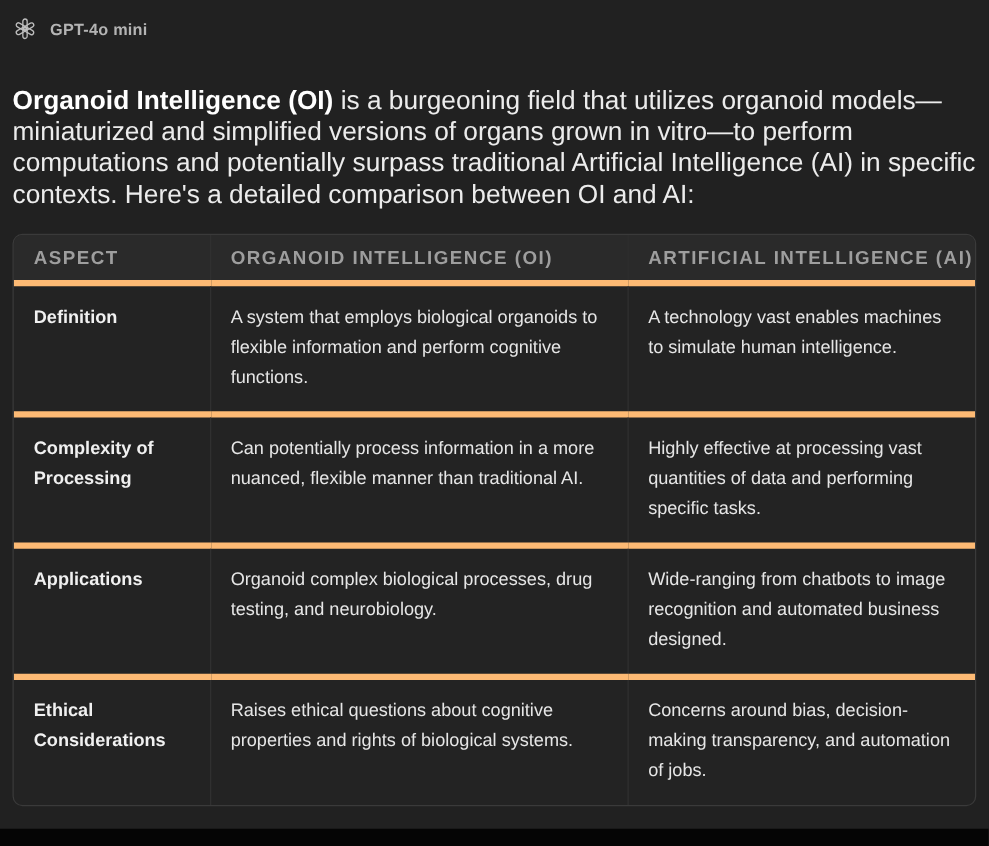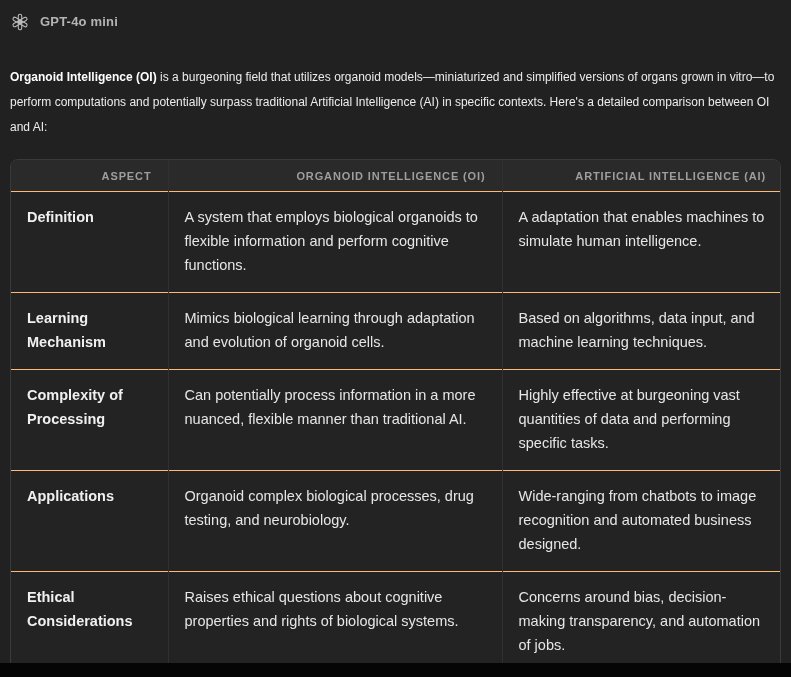"Organoid Intelligence (OI) is a" .intro { font-size: 12px -> 21px }
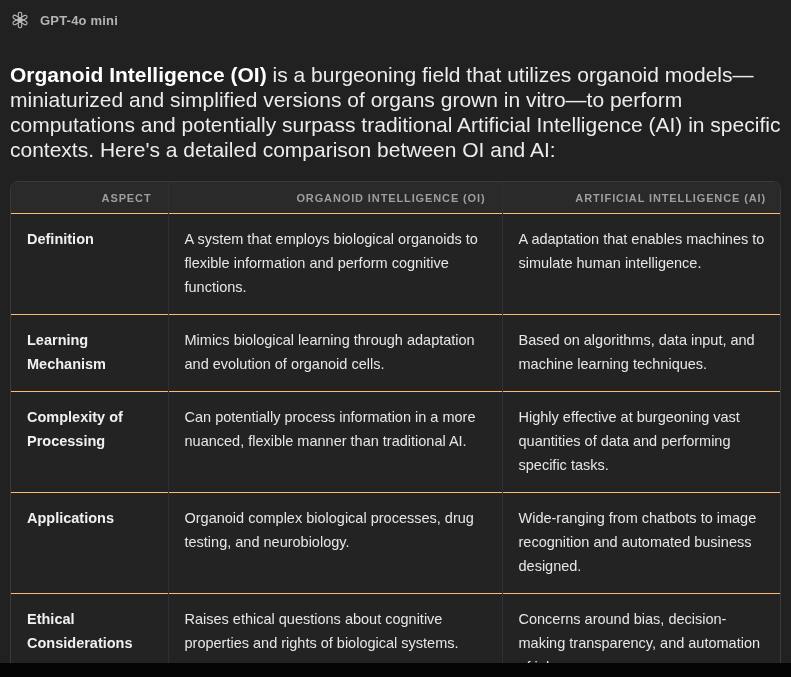"ASPECT" thead th { font-size: 11px -> 15px; text-align: right -> left }
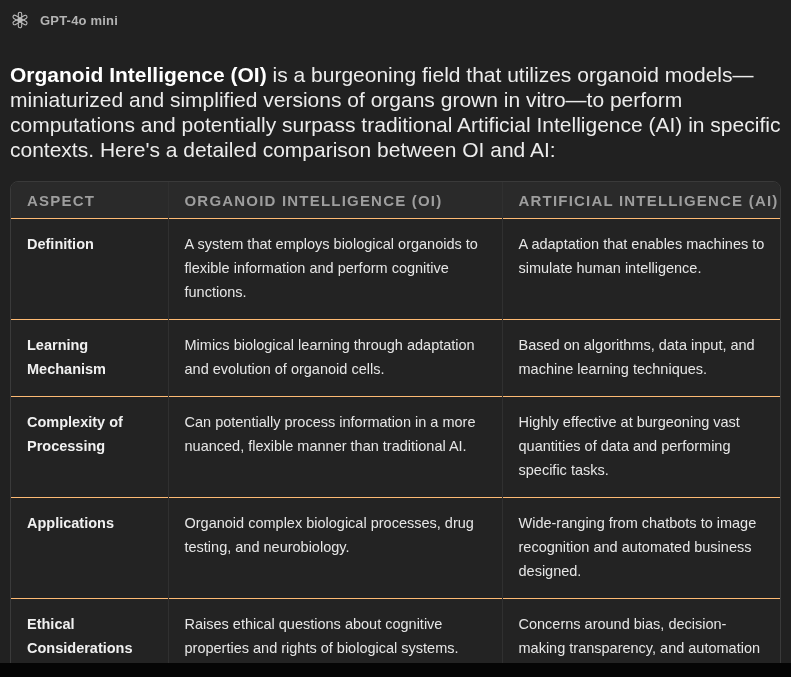"Definition" tbody td { border-top: 1px solid #fdba74 -> 5px solid #fdba74 }
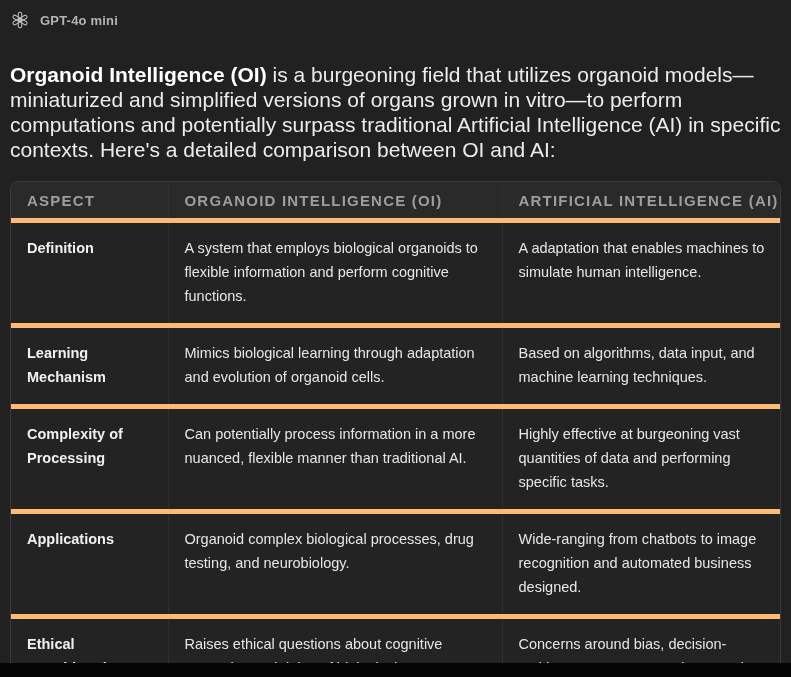"A adaptation that enables machines" td { text: adaptation that -> technology vast }
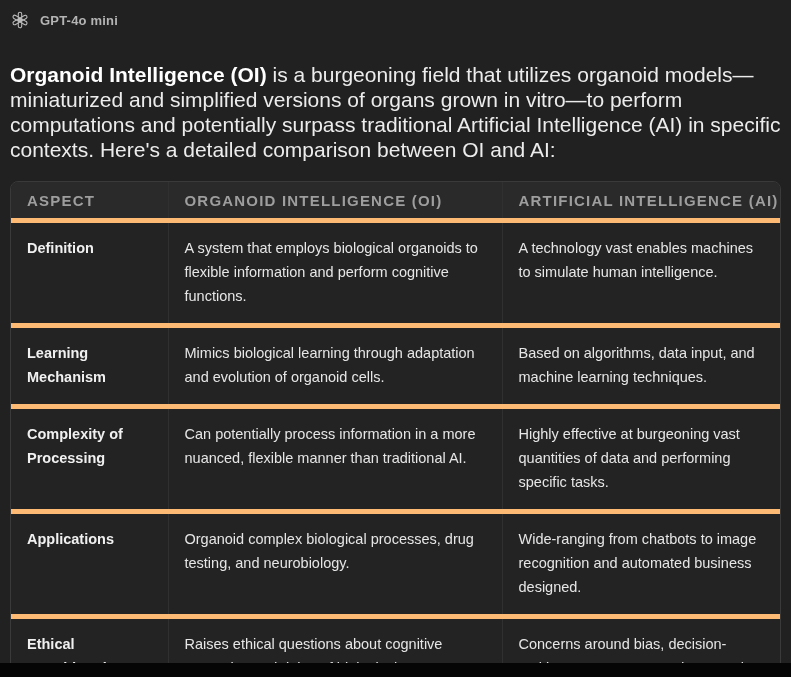"Learning Mechanism" tr { html: <tr> <td>Learning Mechanism</td> <td>Mimics biological learning through adaptation and evolution of organoid cells.</td> <td>Based on algorithms, data input, and machine learning techniques.</td> </tr> -> none }
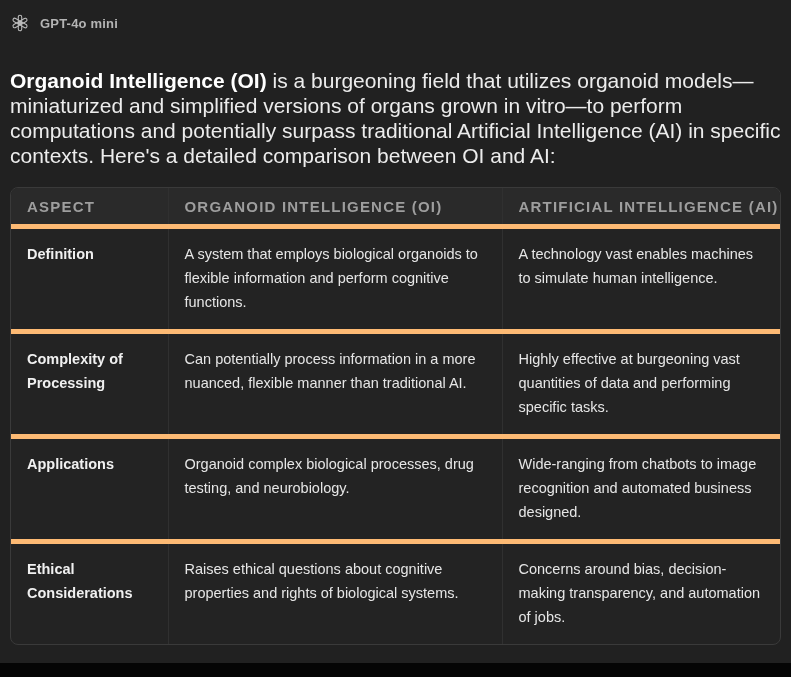"Highly effective at burgeoning vast" td { text: burgeoning -> processing }
